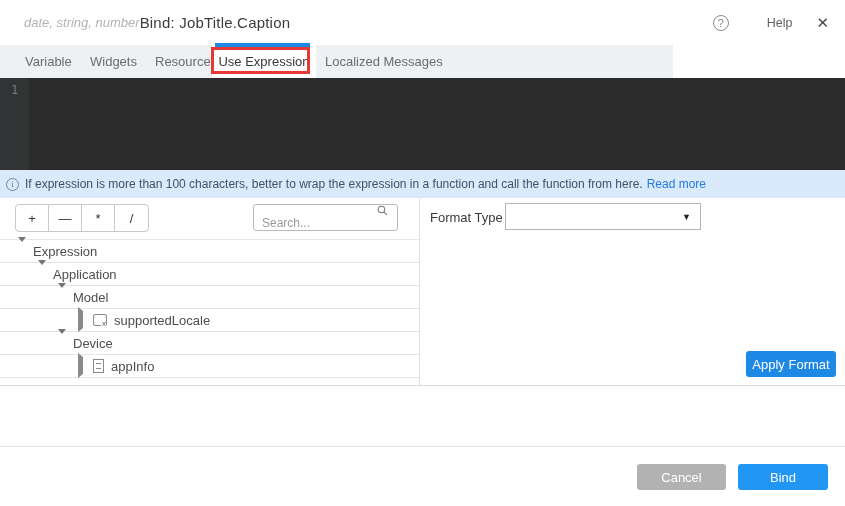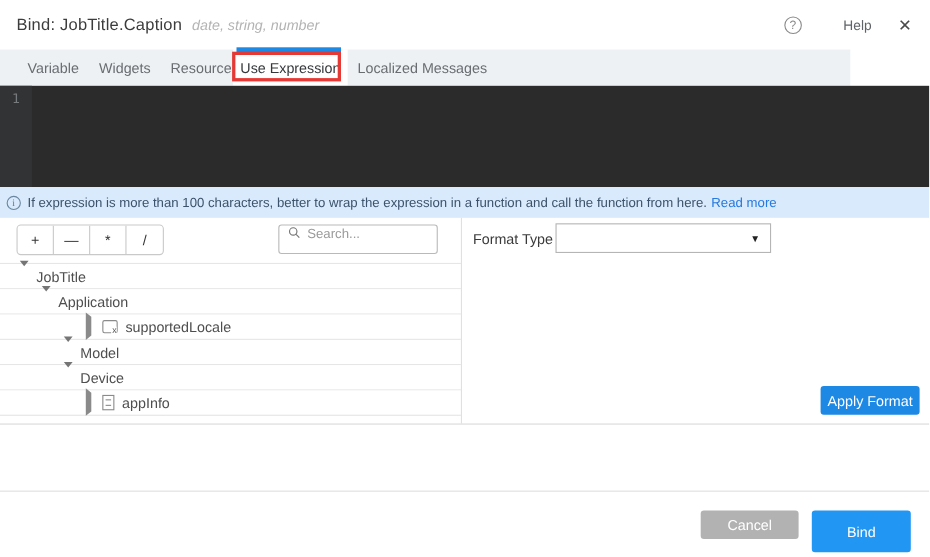"Bind: JobTitle.Caption" span { order: before "date, string, number" -> after "date, string, number" }
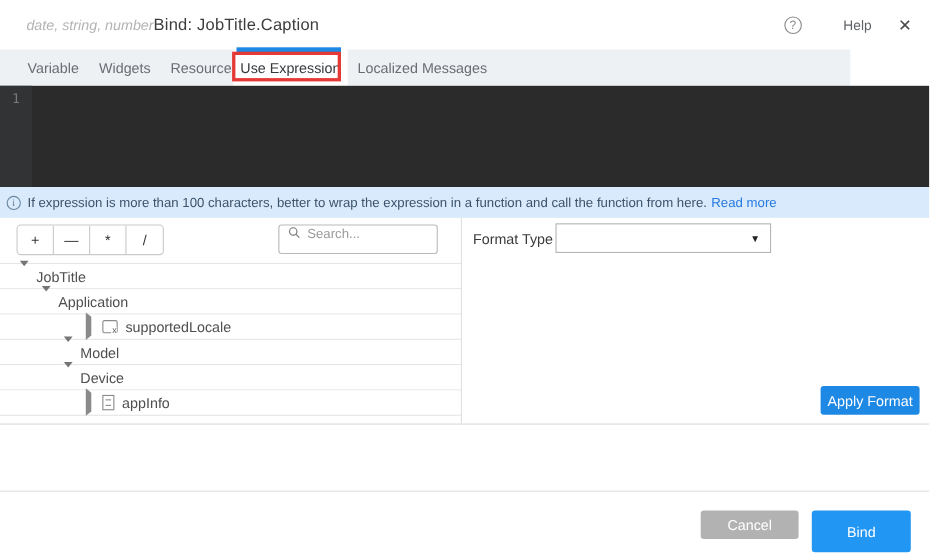"Variable" #tabbar { width: 773px -> 673px }
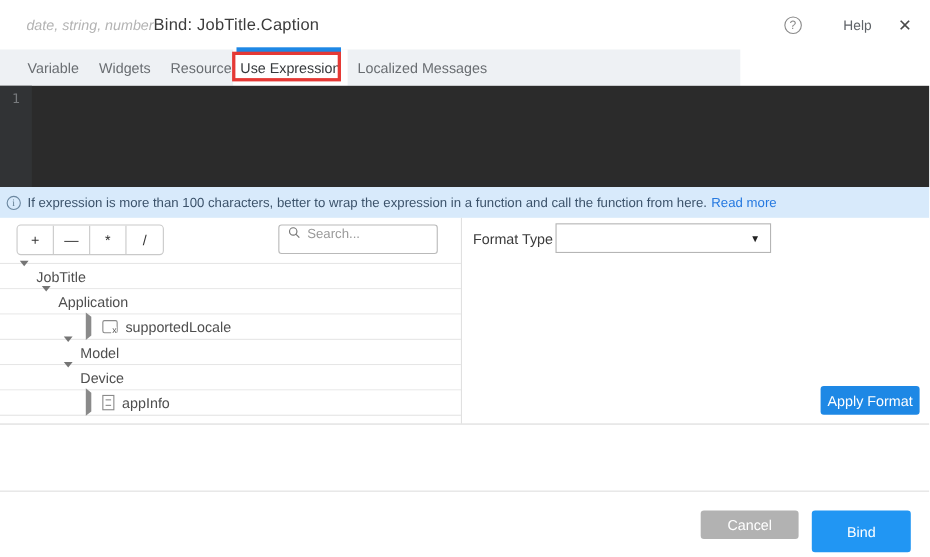"Search..." #search-box { align-items: flex-start -> flex-end; flex-direction: none -> column }
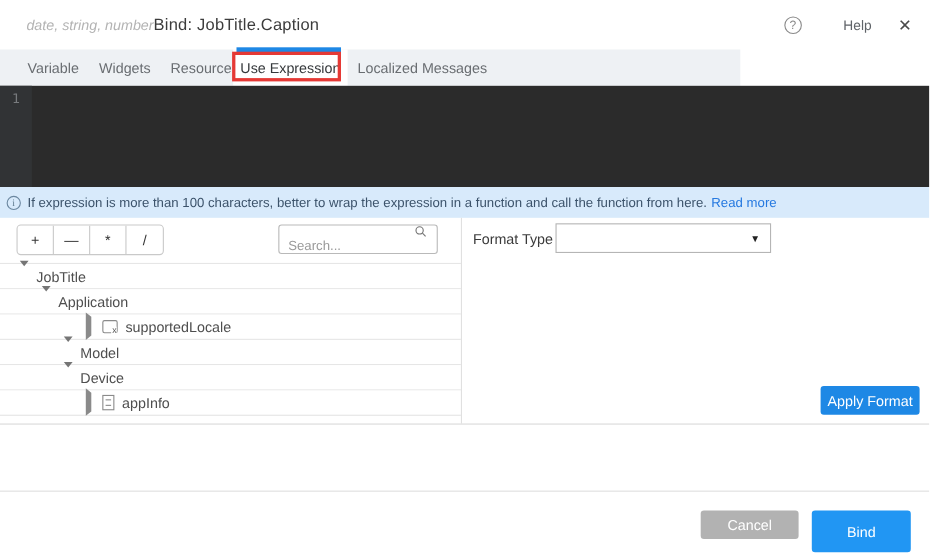"JobTitle" span.tree-label { text: JobTitle -> Expression }
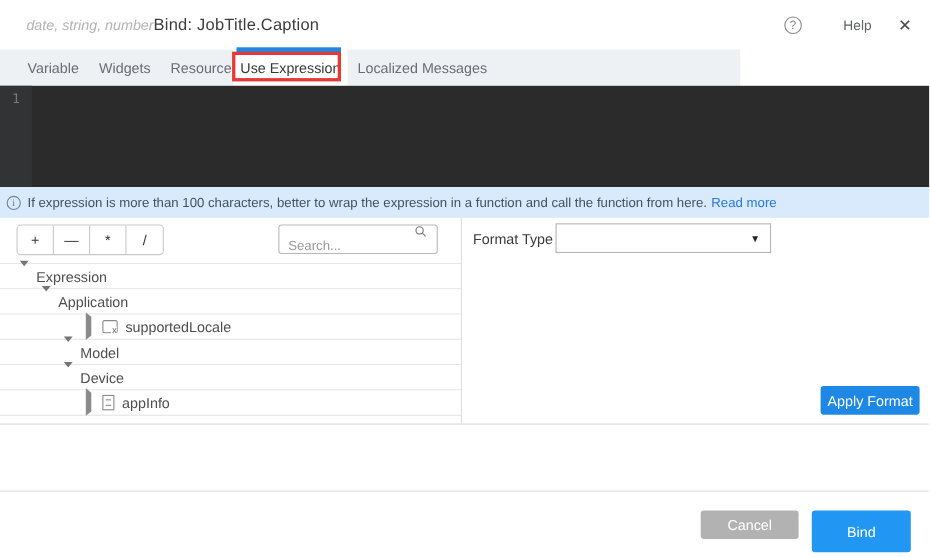"supportedLocale" div.tree-row { order: before "Model" -> after "Model" }
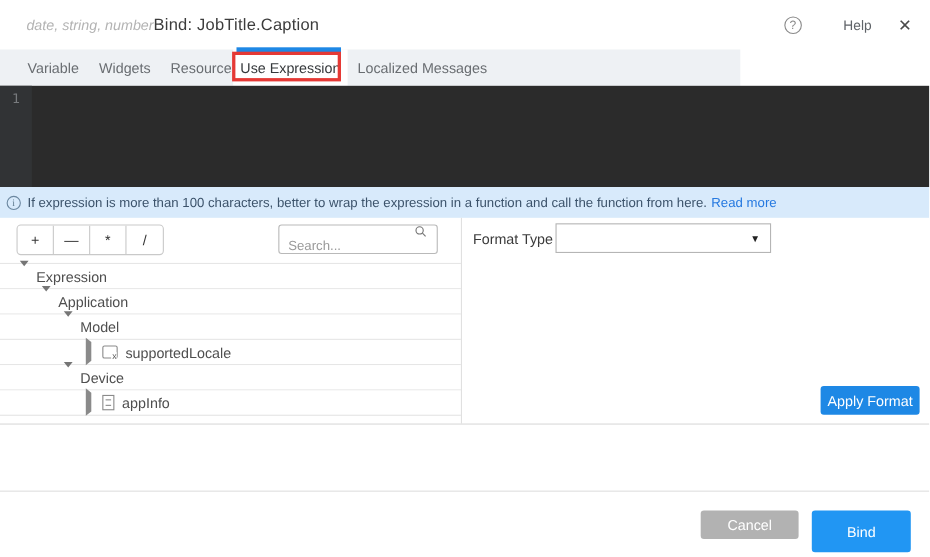"Bind" #bind-btn { height: 38px -> 26px }
